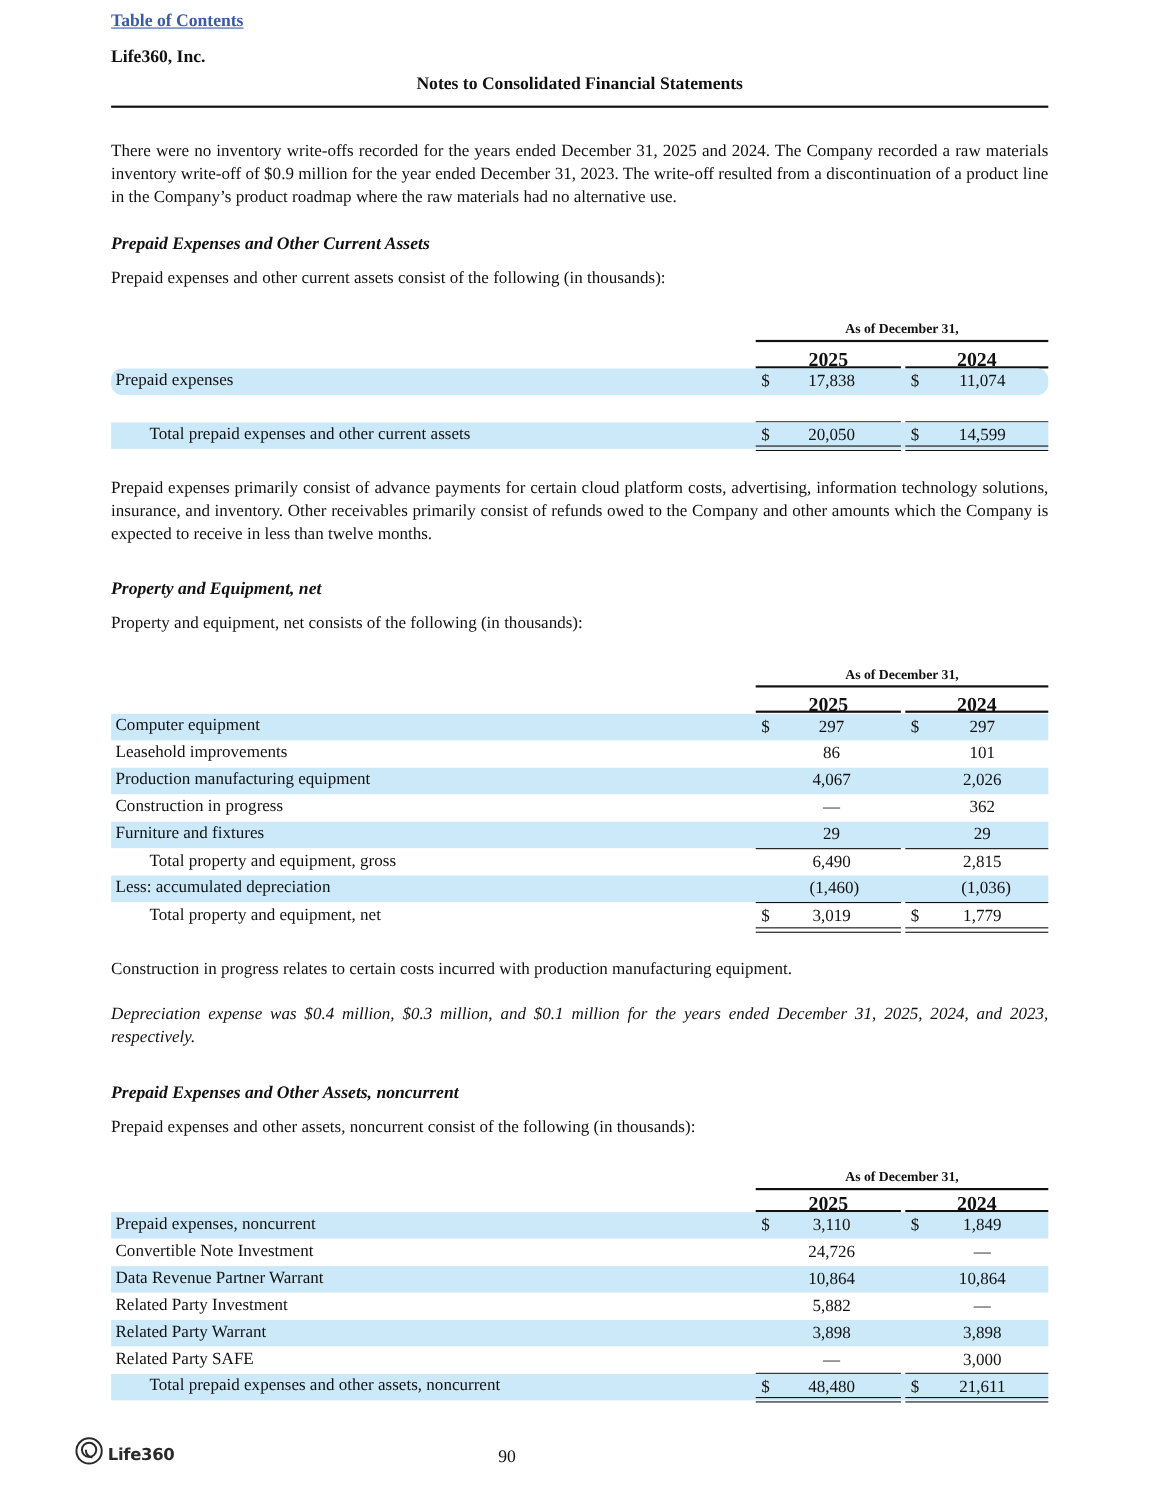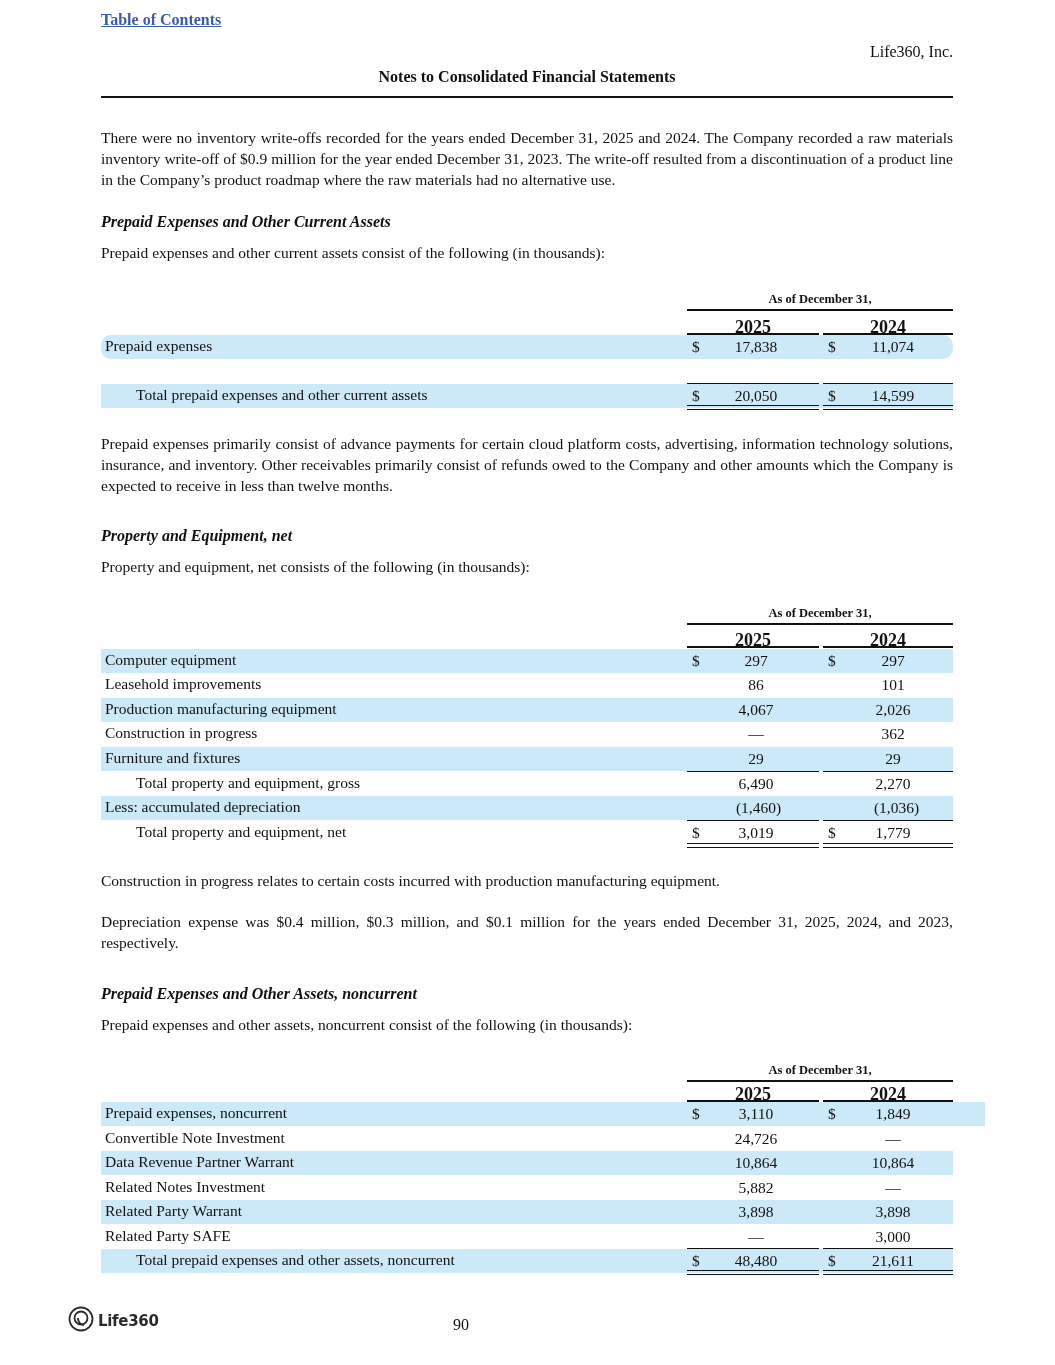"Life360, Inc." .company { font-weight: normal -> bold; text-align: right -> left }
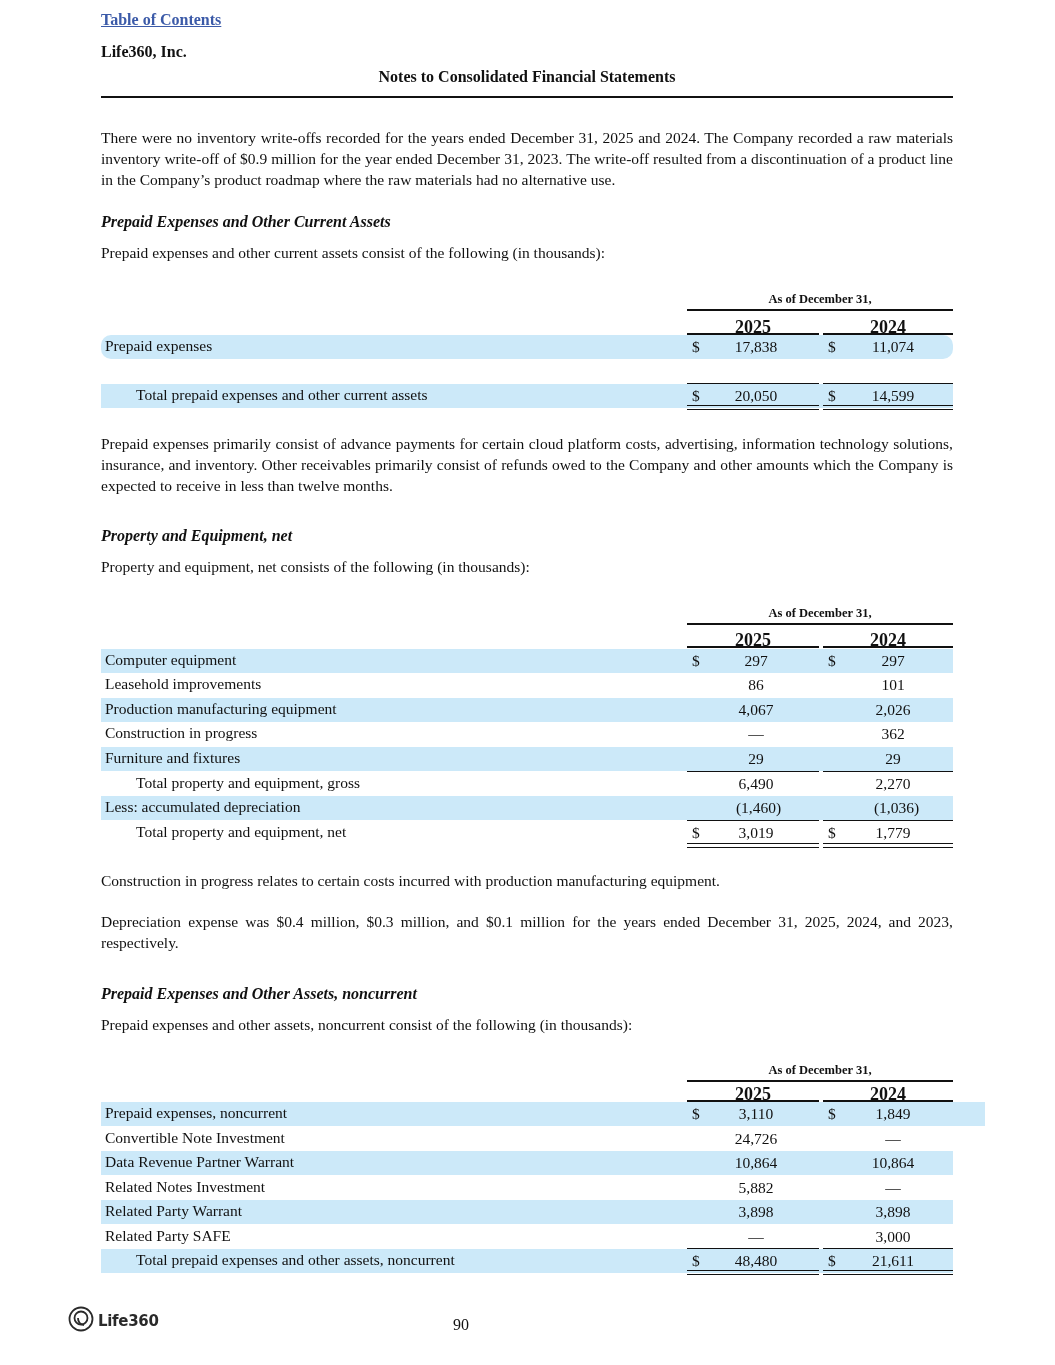"2,270" span.val { text: 2,270 -> 2,815 }
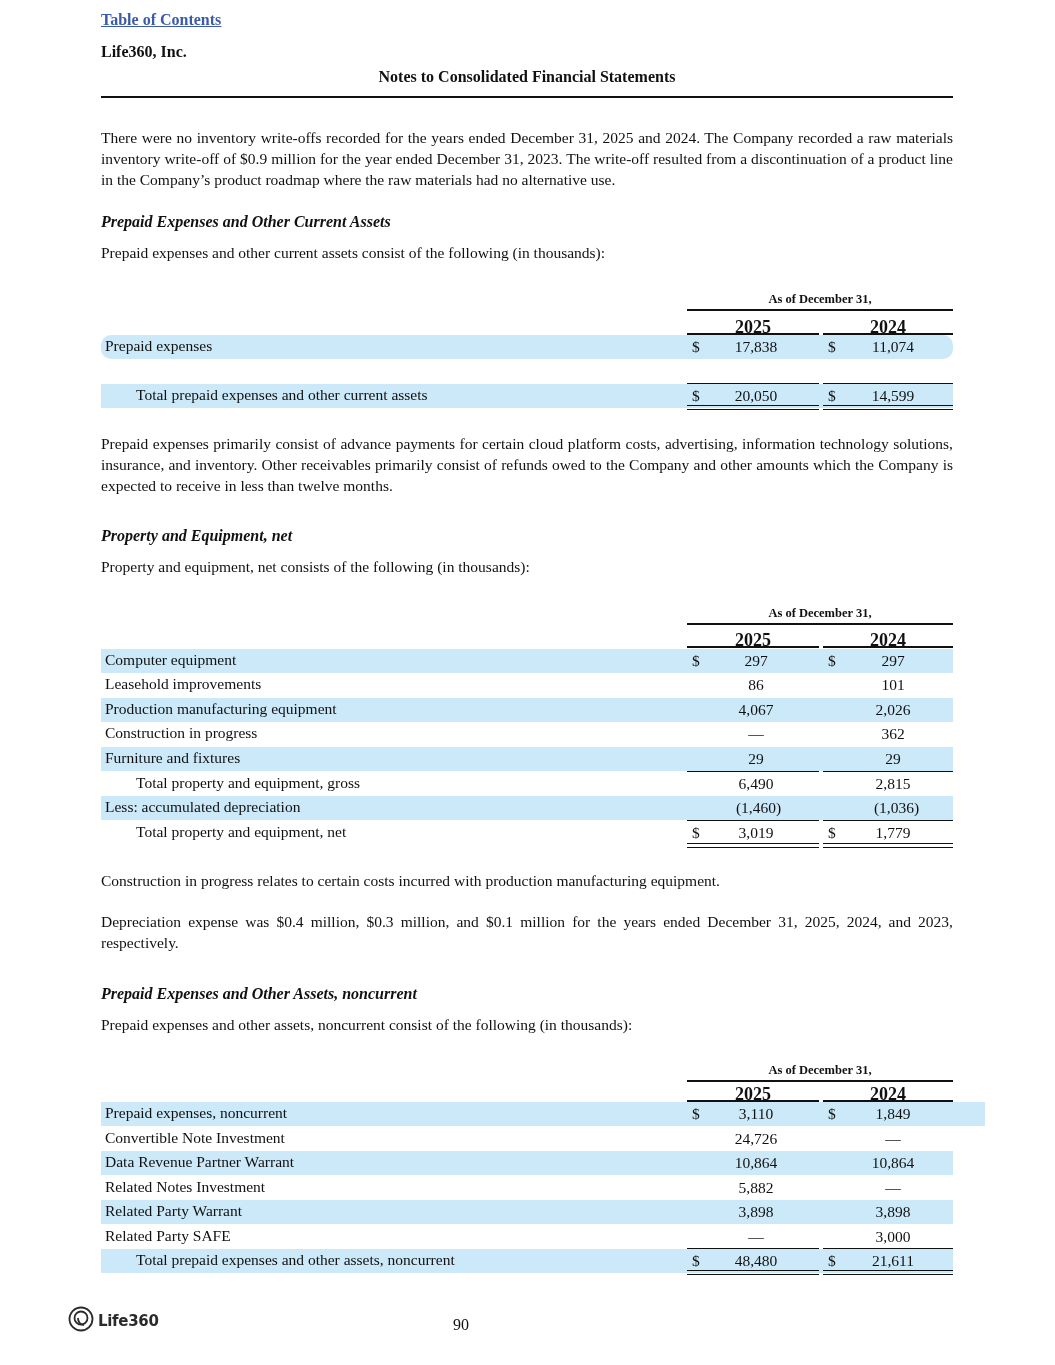"Depreciation expense was $0.4 million," div.para { font-style: none -> italic }
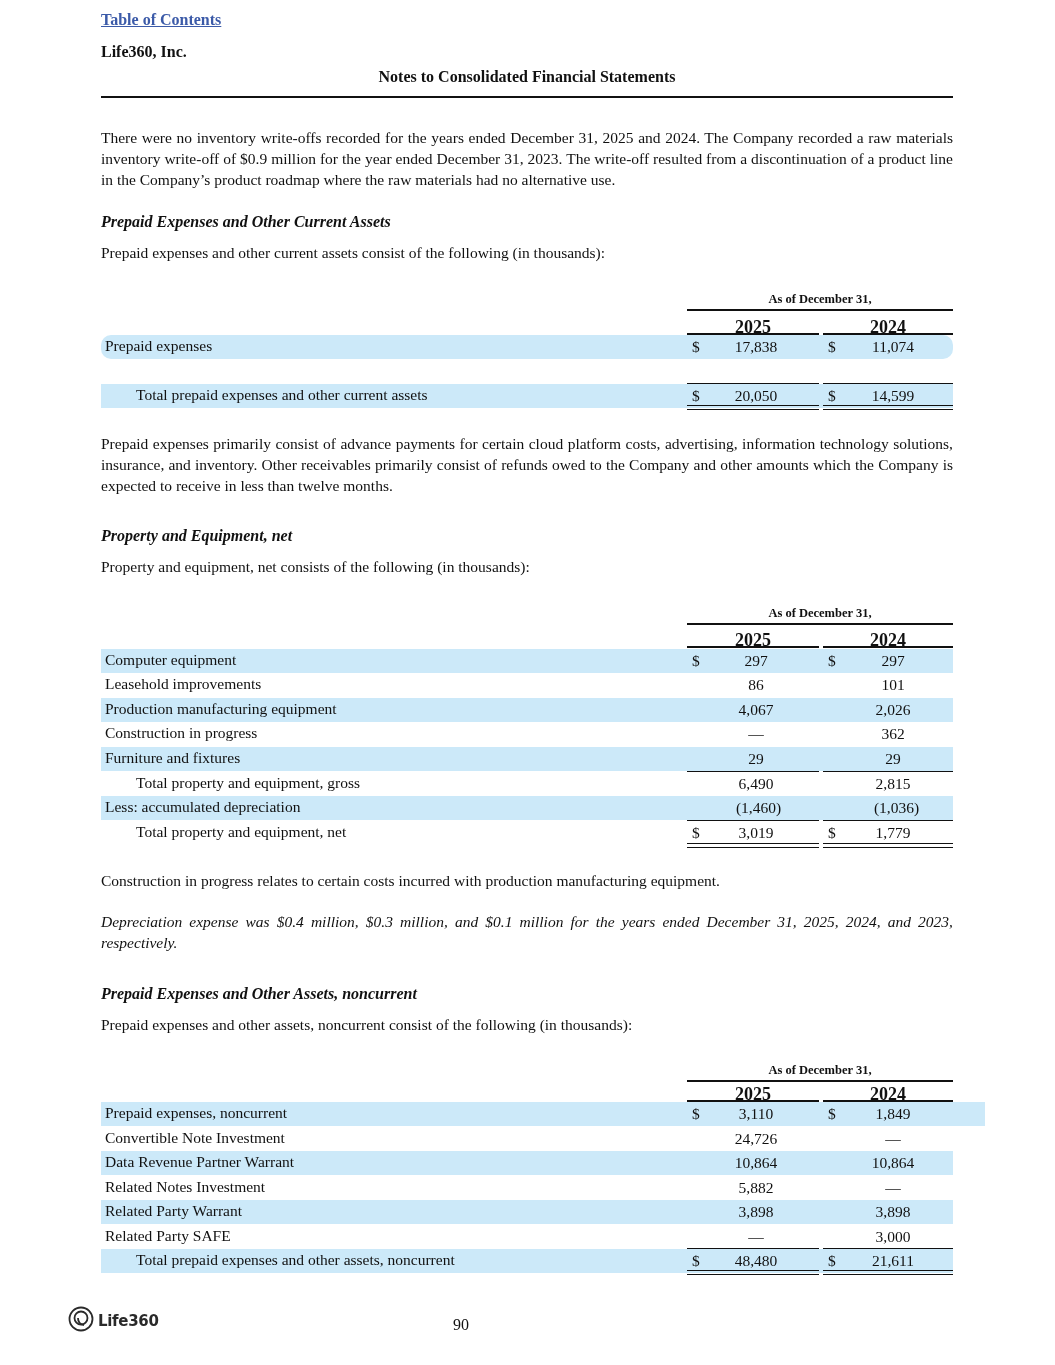"Prepaid expenses, noncurrent" div.row { padding-left: 32px -> none }
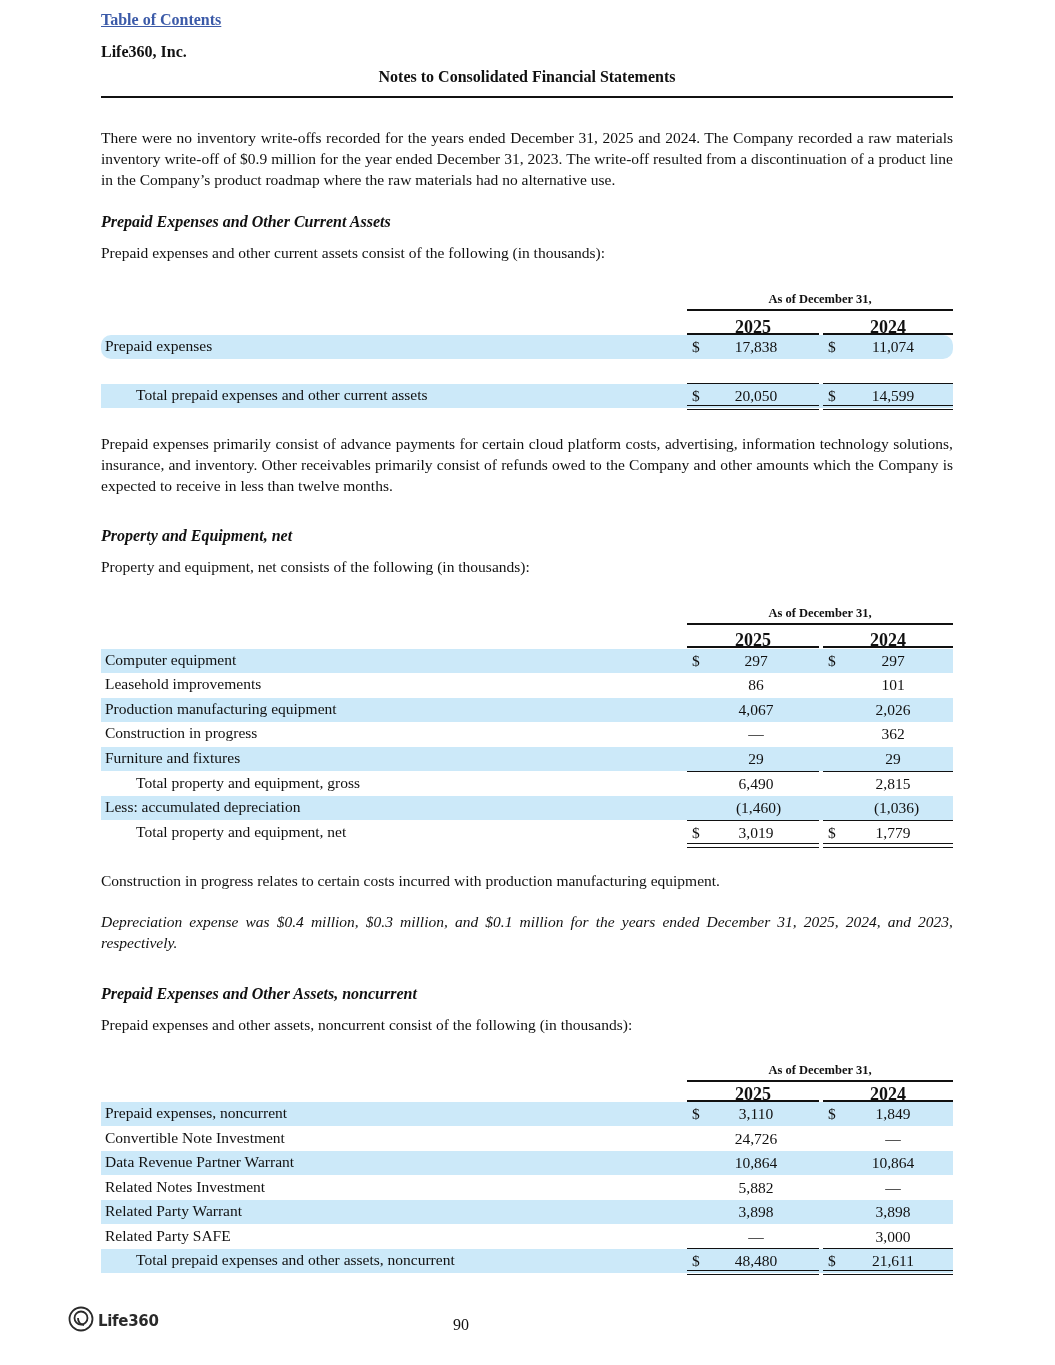"Related Notes Investment" span.label { text: Notes -> Party }
